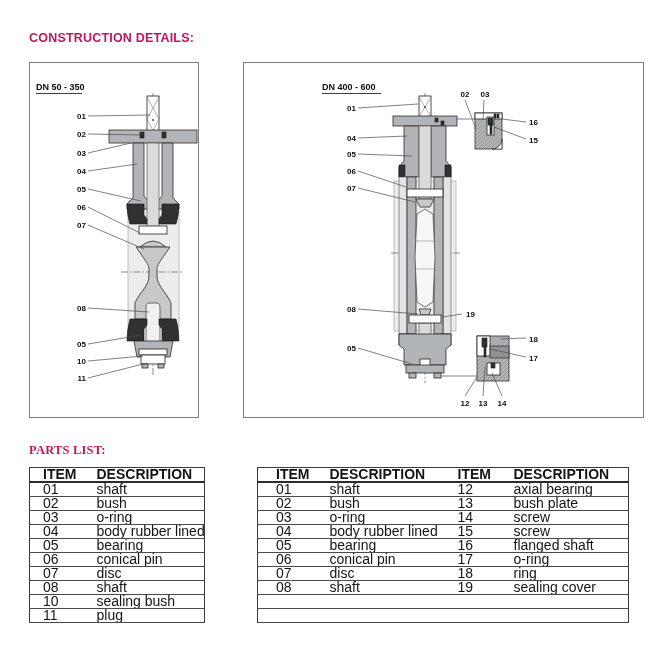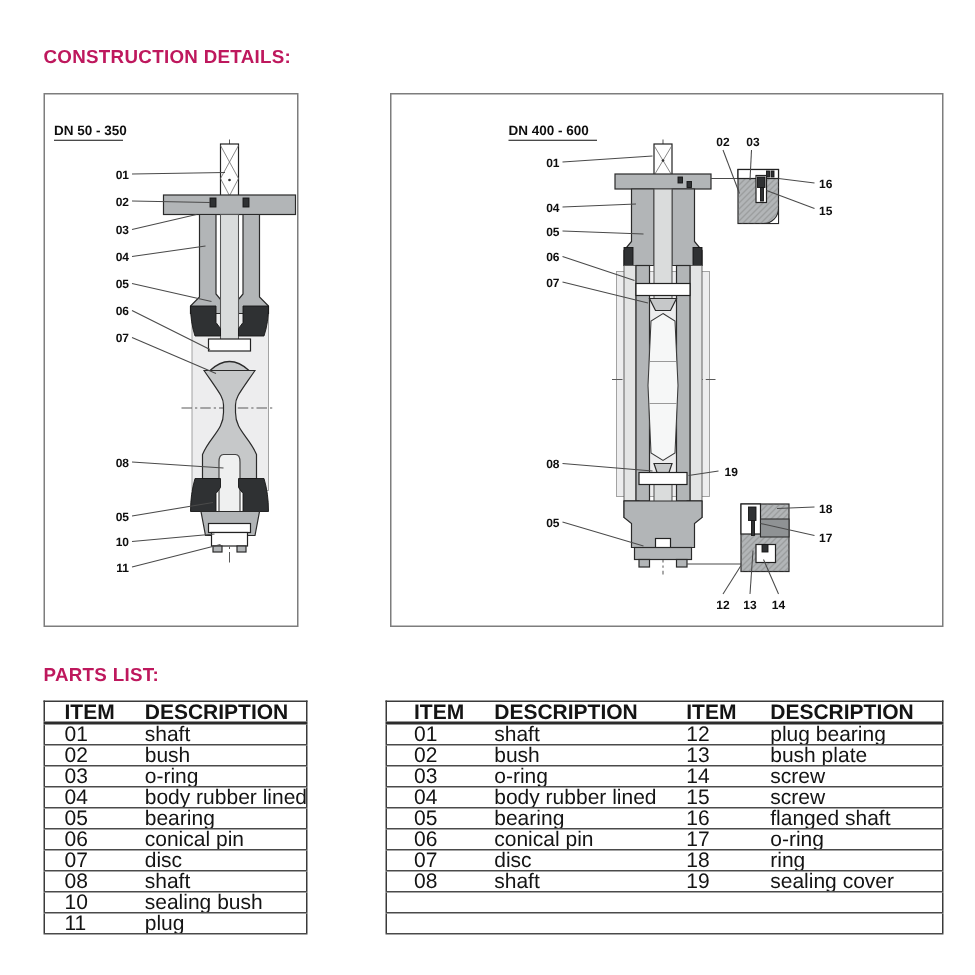"DN 400 - 600" #panel-right { left: 260px -> 243px; width: 369px -> 401px }
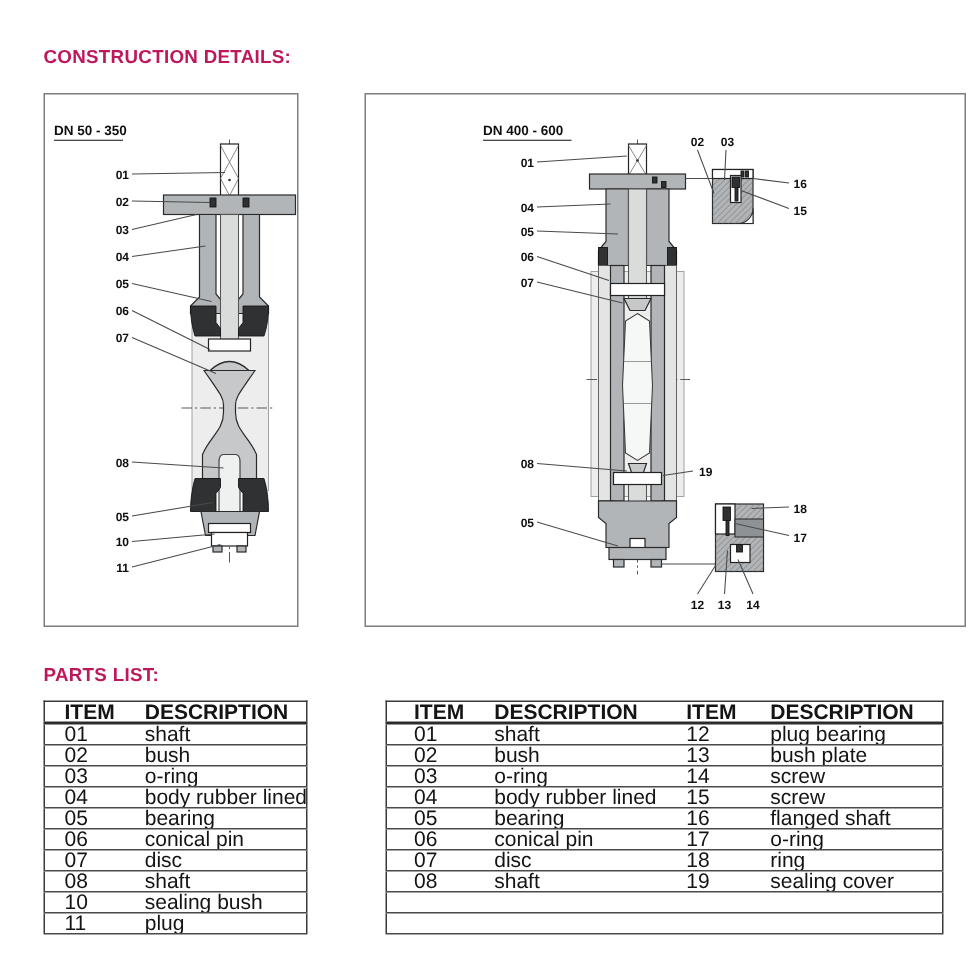"PARTS LIST:" #title-parts { font-family: none -> Liberation Serif, serif }
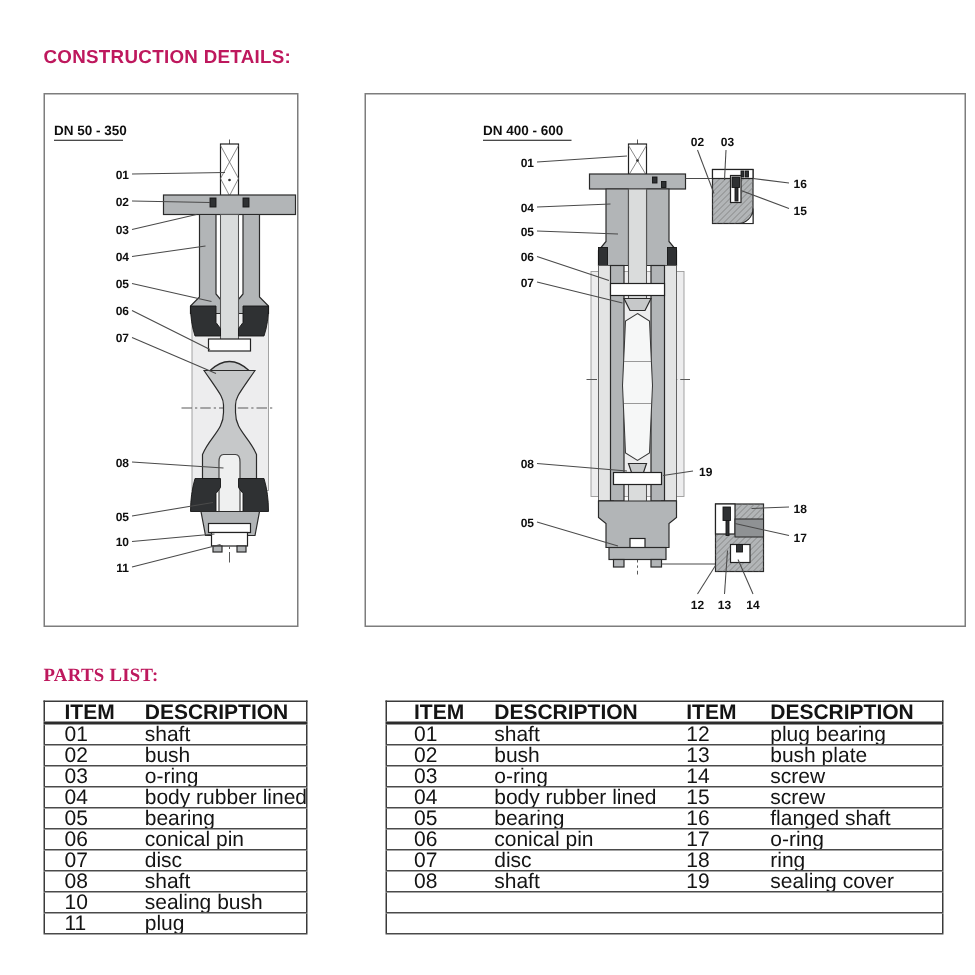"plug bearing" td { text: plug -> axial }
